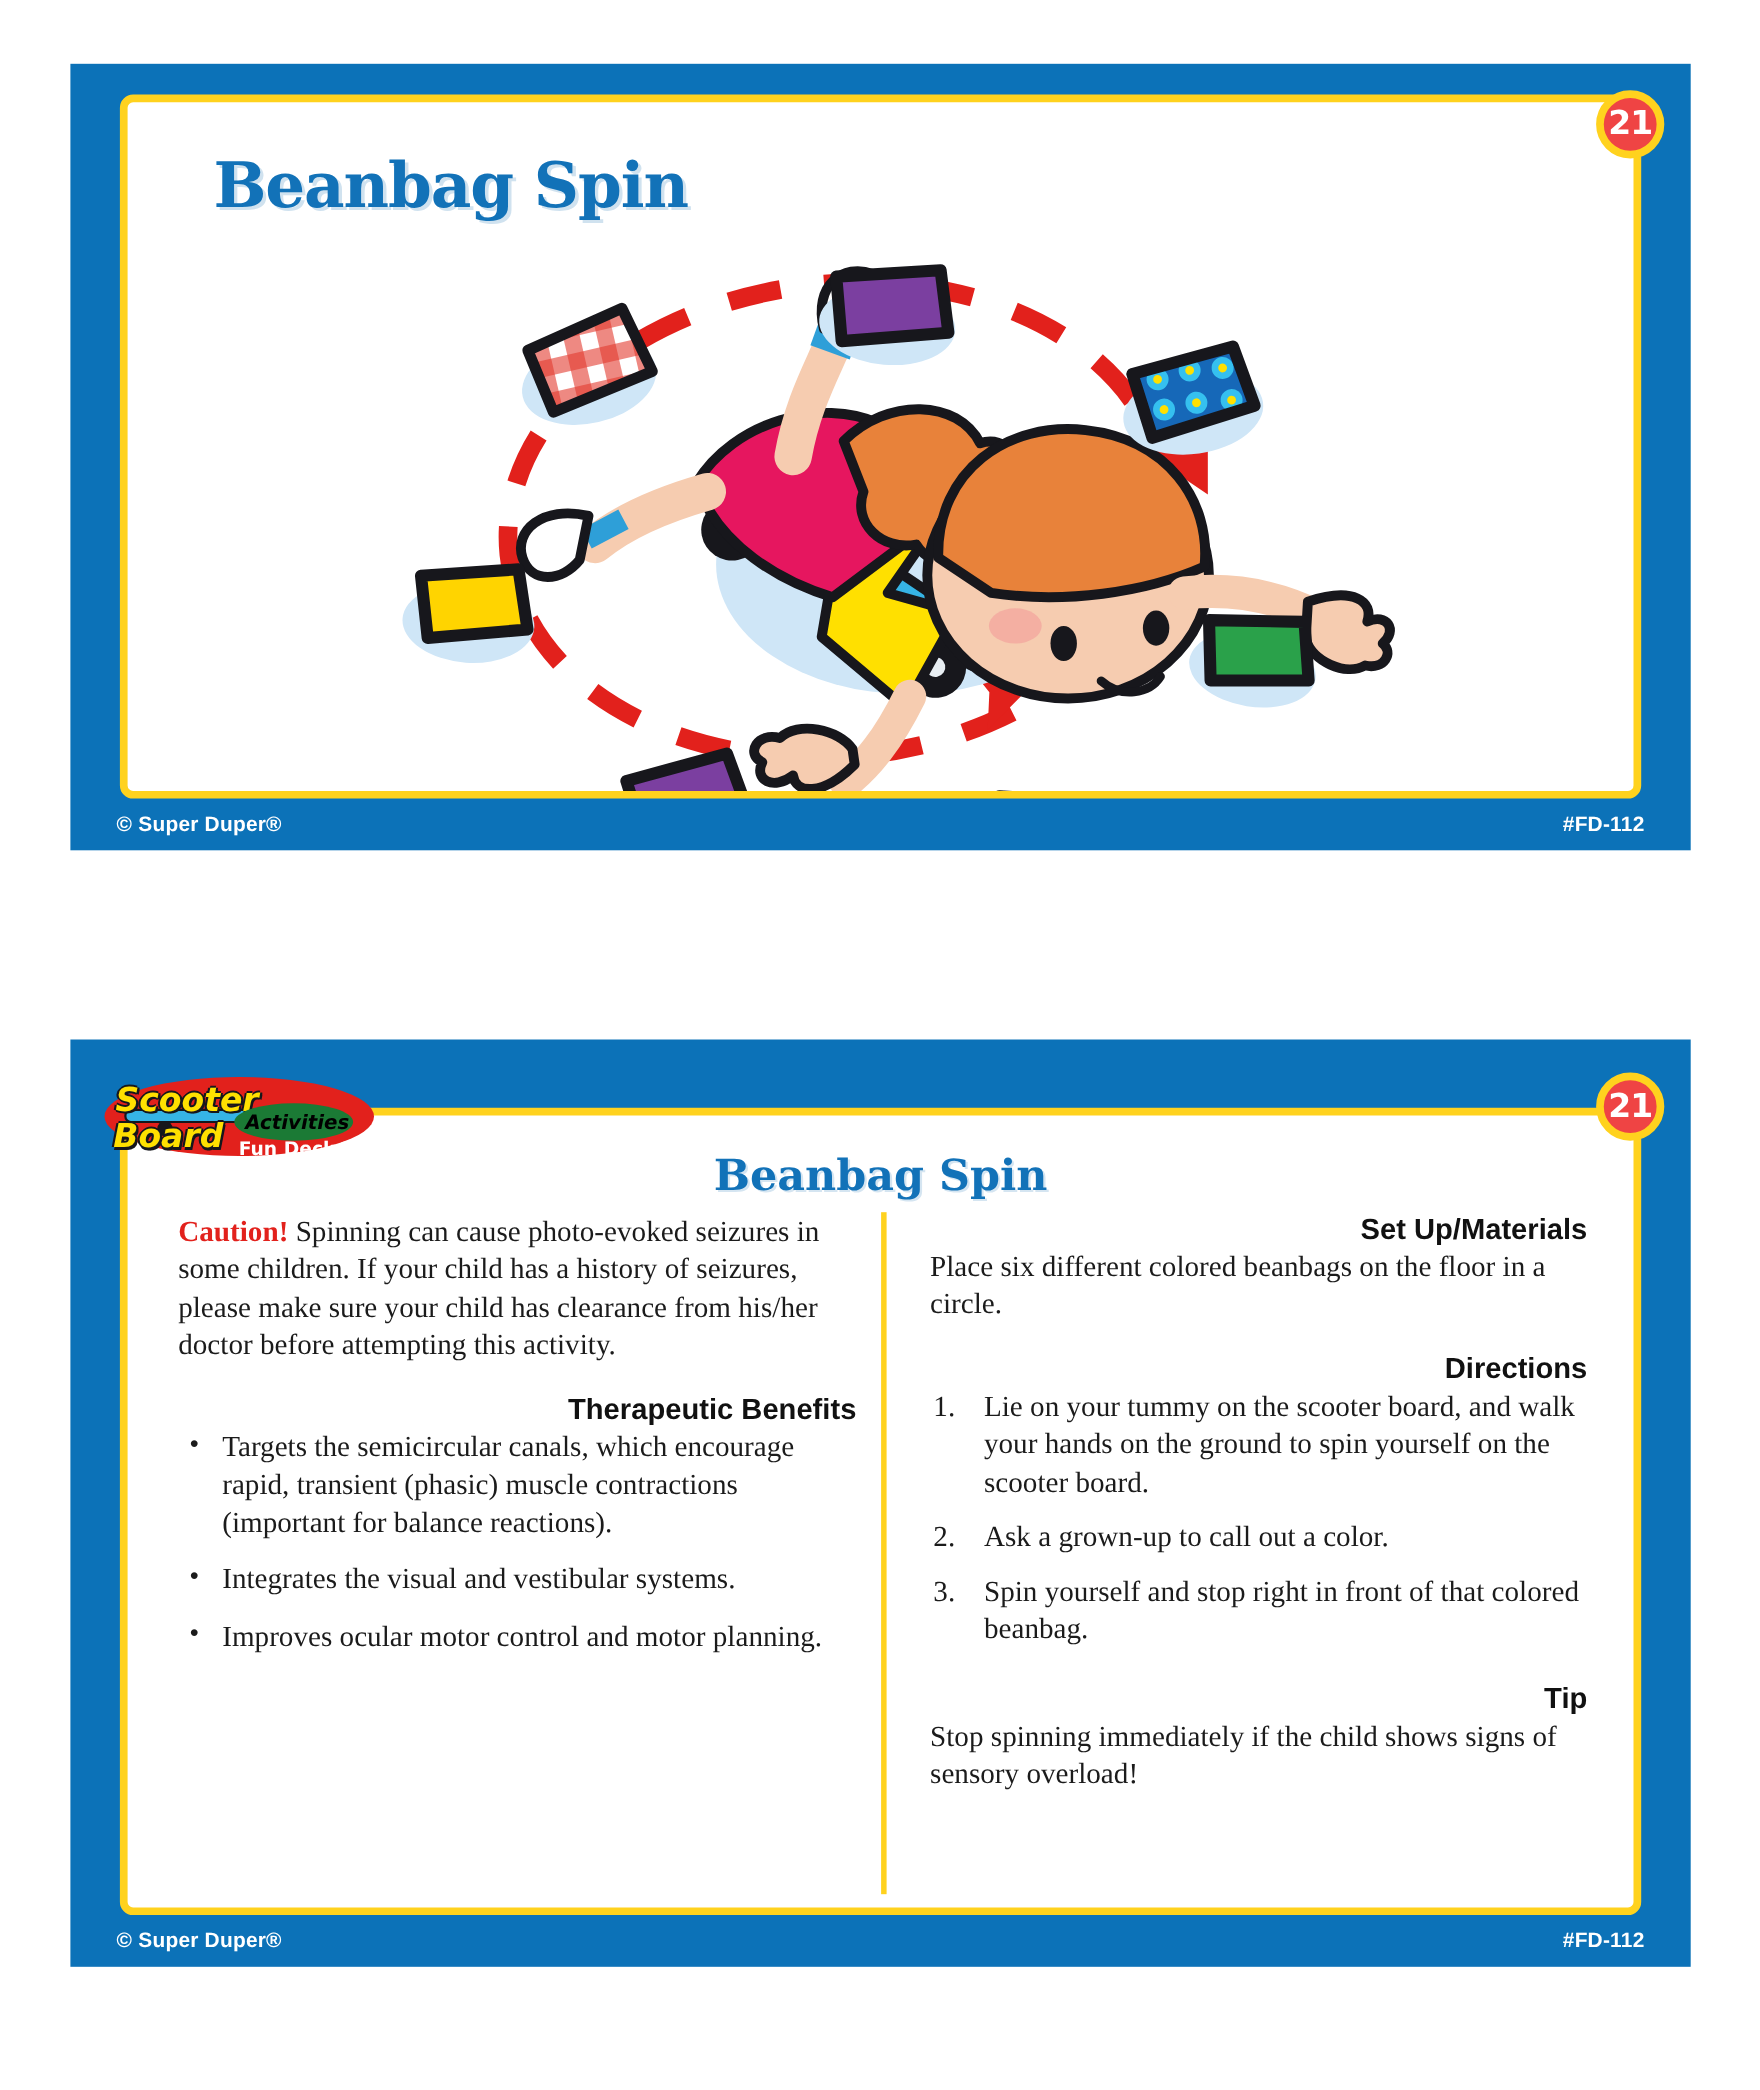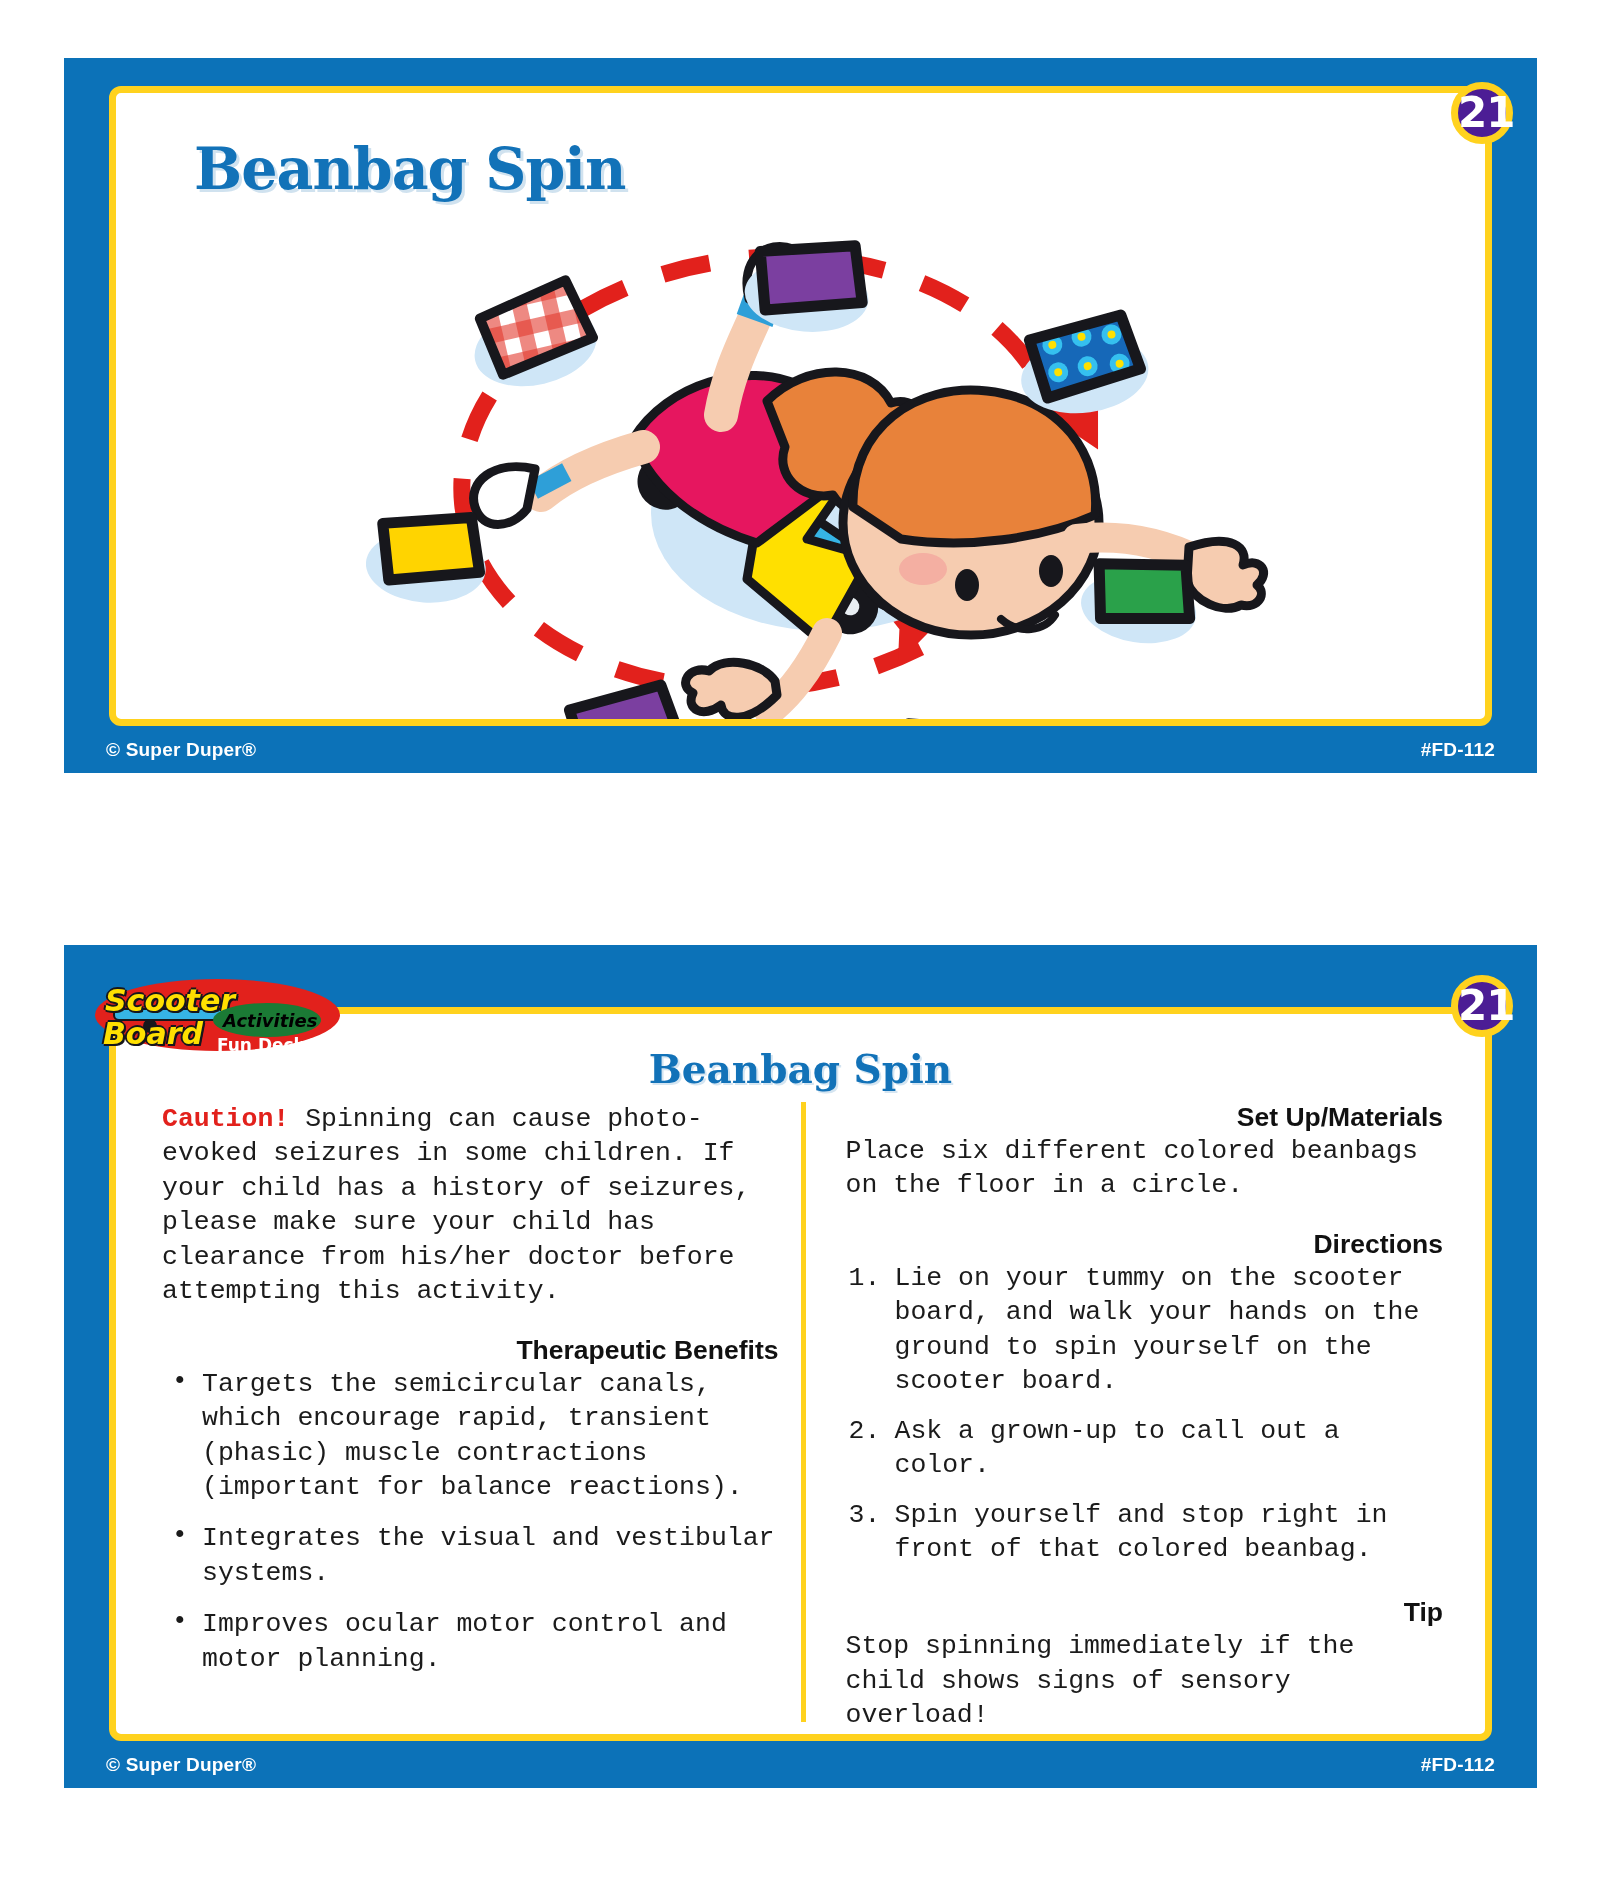"21" .badge { background: #4c1d95 -> #ef4444; font-size: 42px -> 30px }
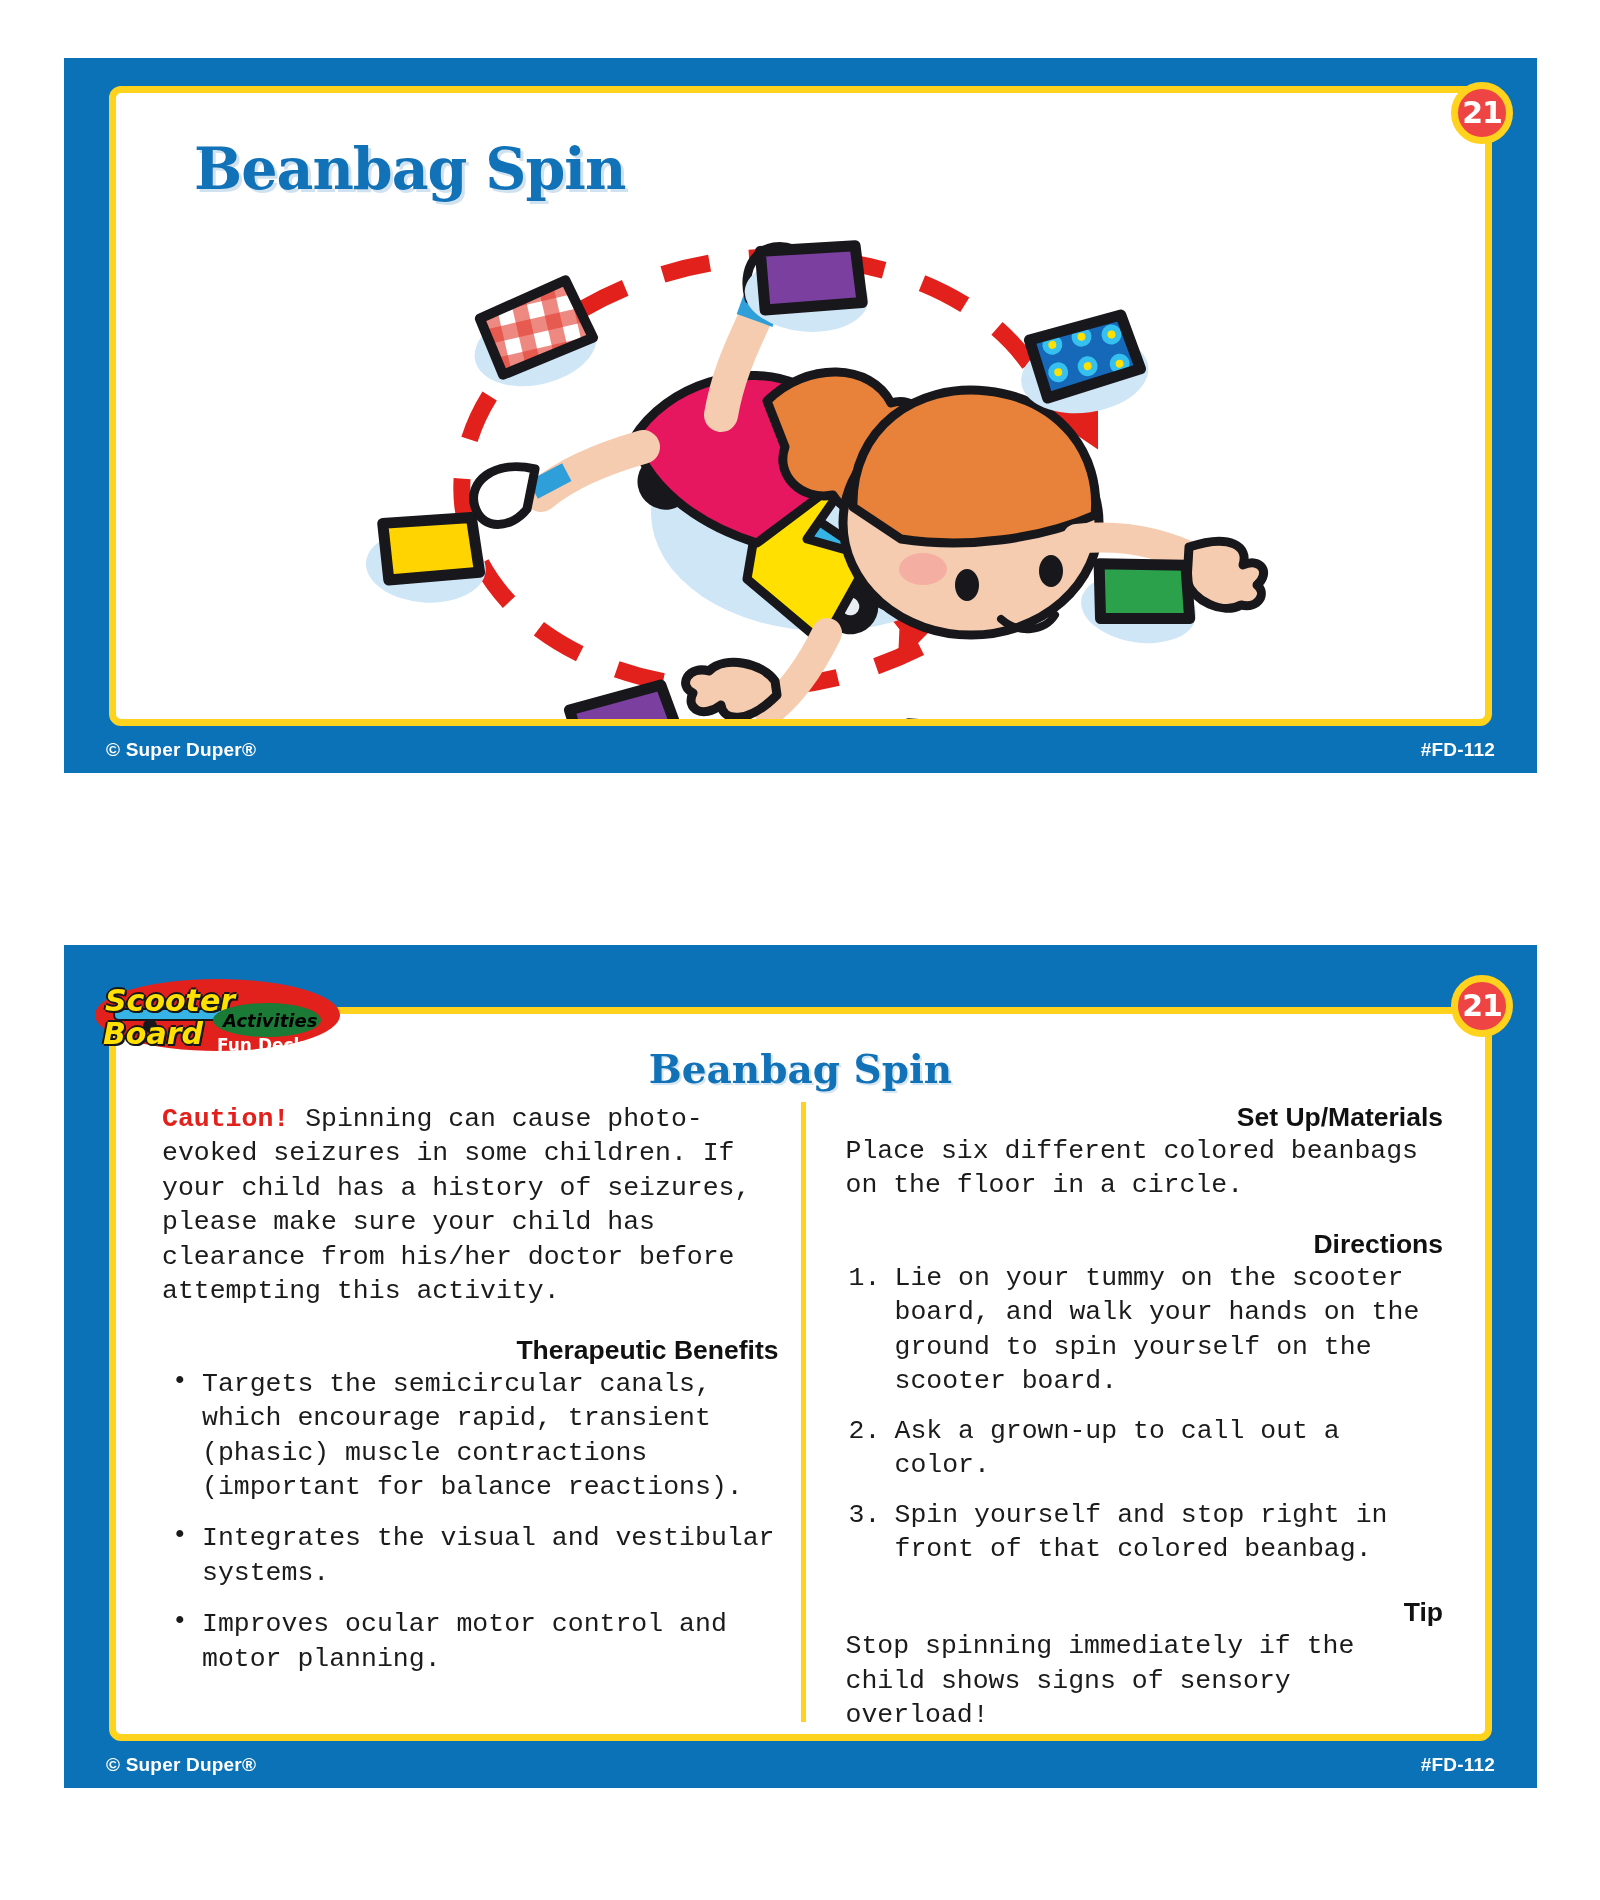"Caution! Spinning can cause photo-evoked" .body-txt { font-family: Liberation Mono, monospace -> Liberation Serif, serif }
